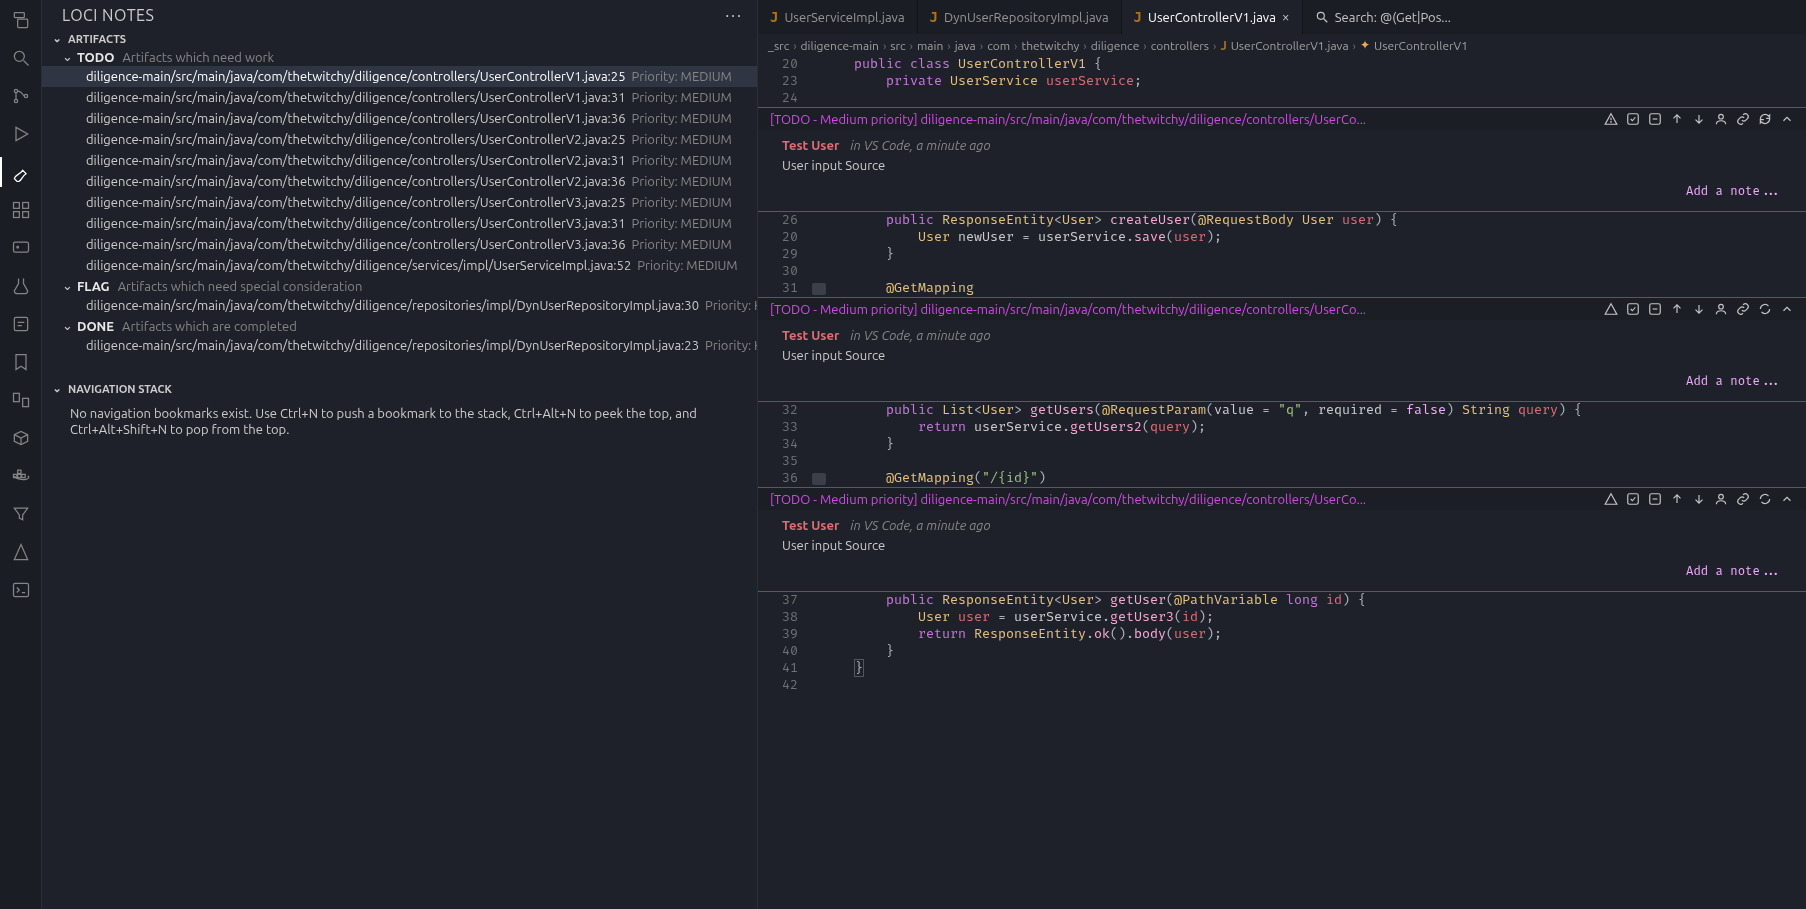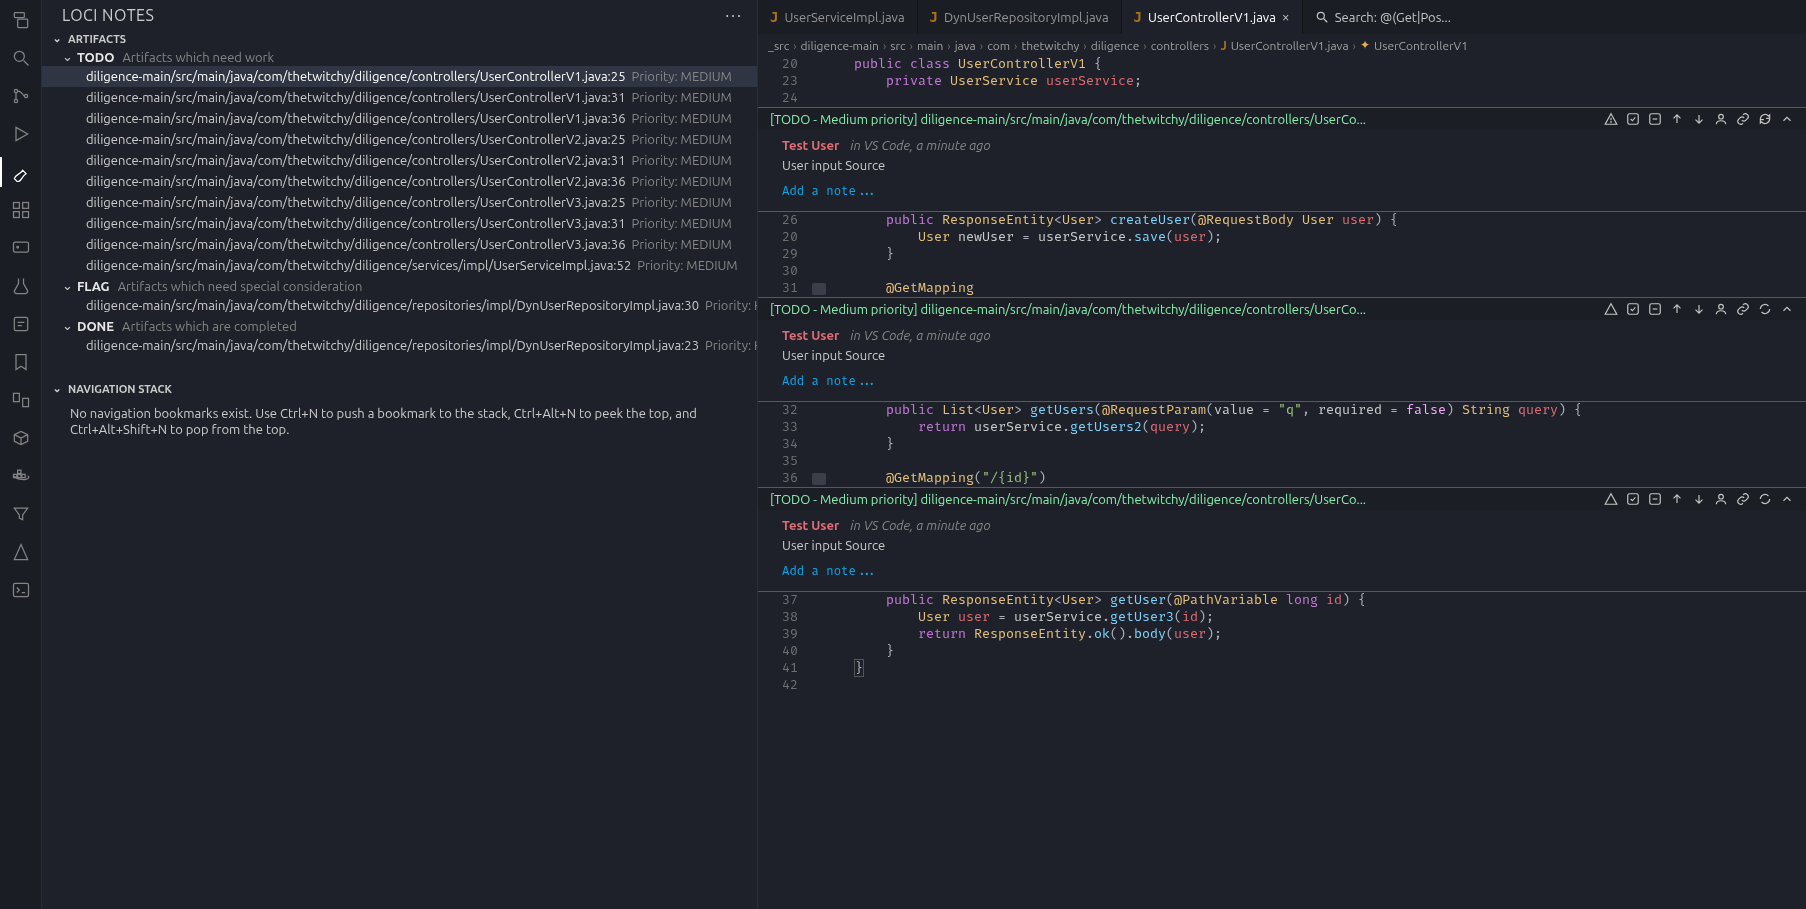"[TODO - Medium priority]" .note-head { color: #86efac -> #d946ef }
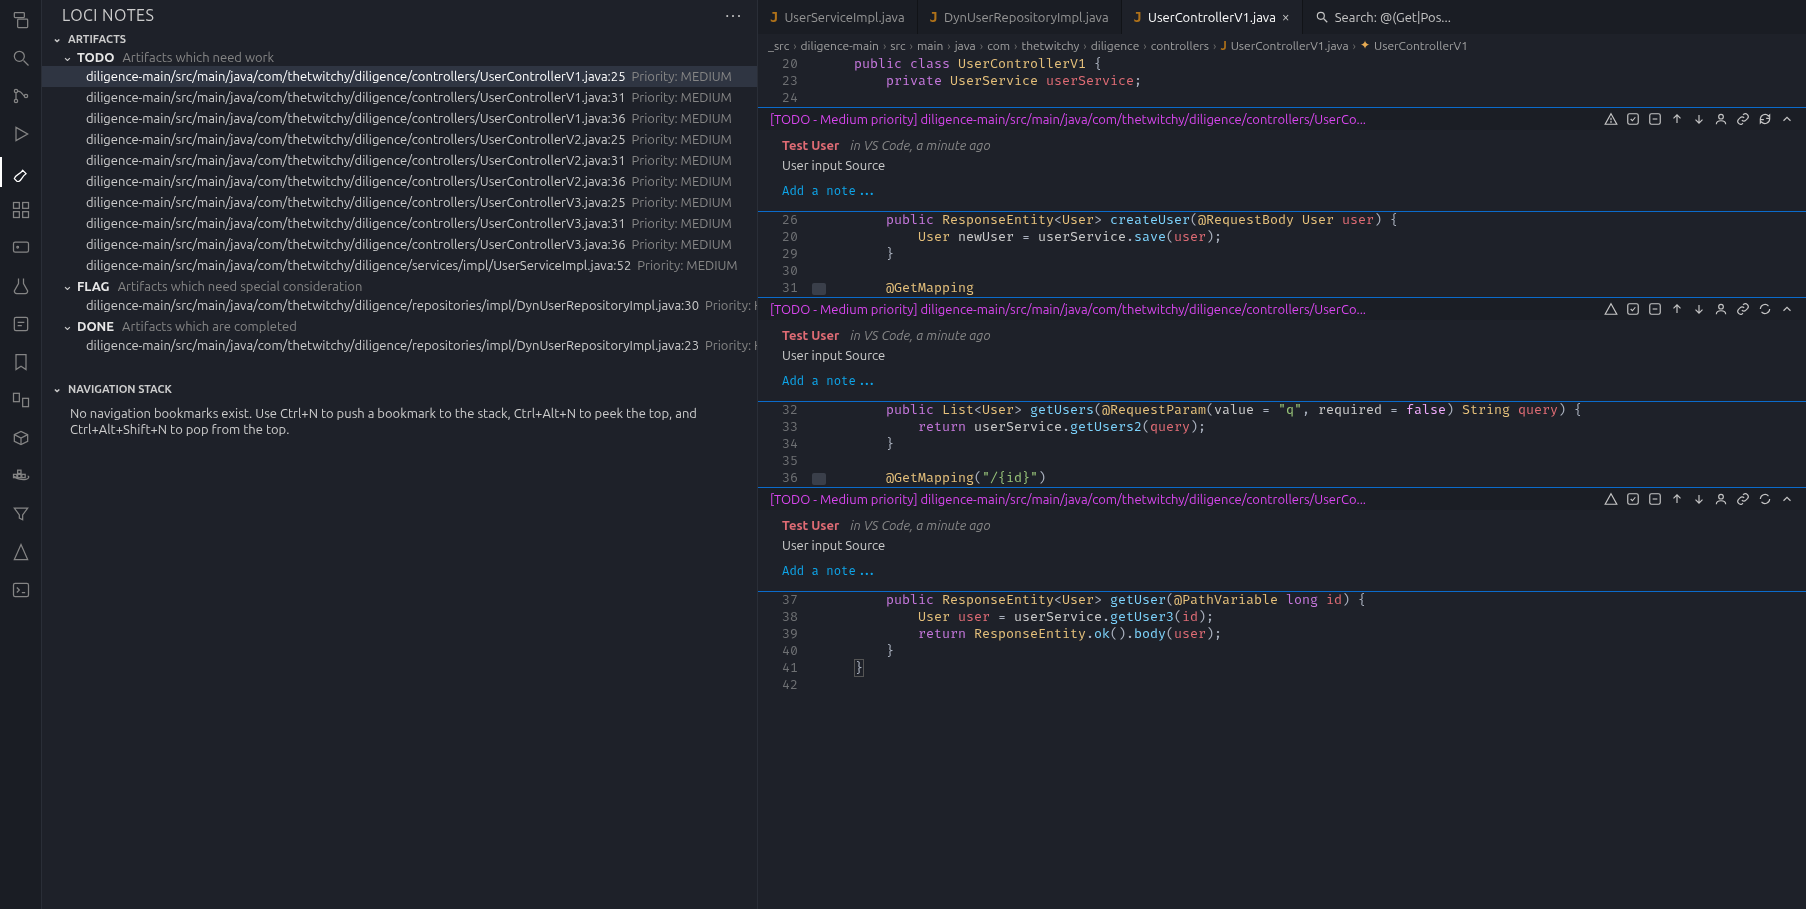"Add a note..." .note-input { color: #0ea5e9 -> #f0abfc; text-align: none -> right }
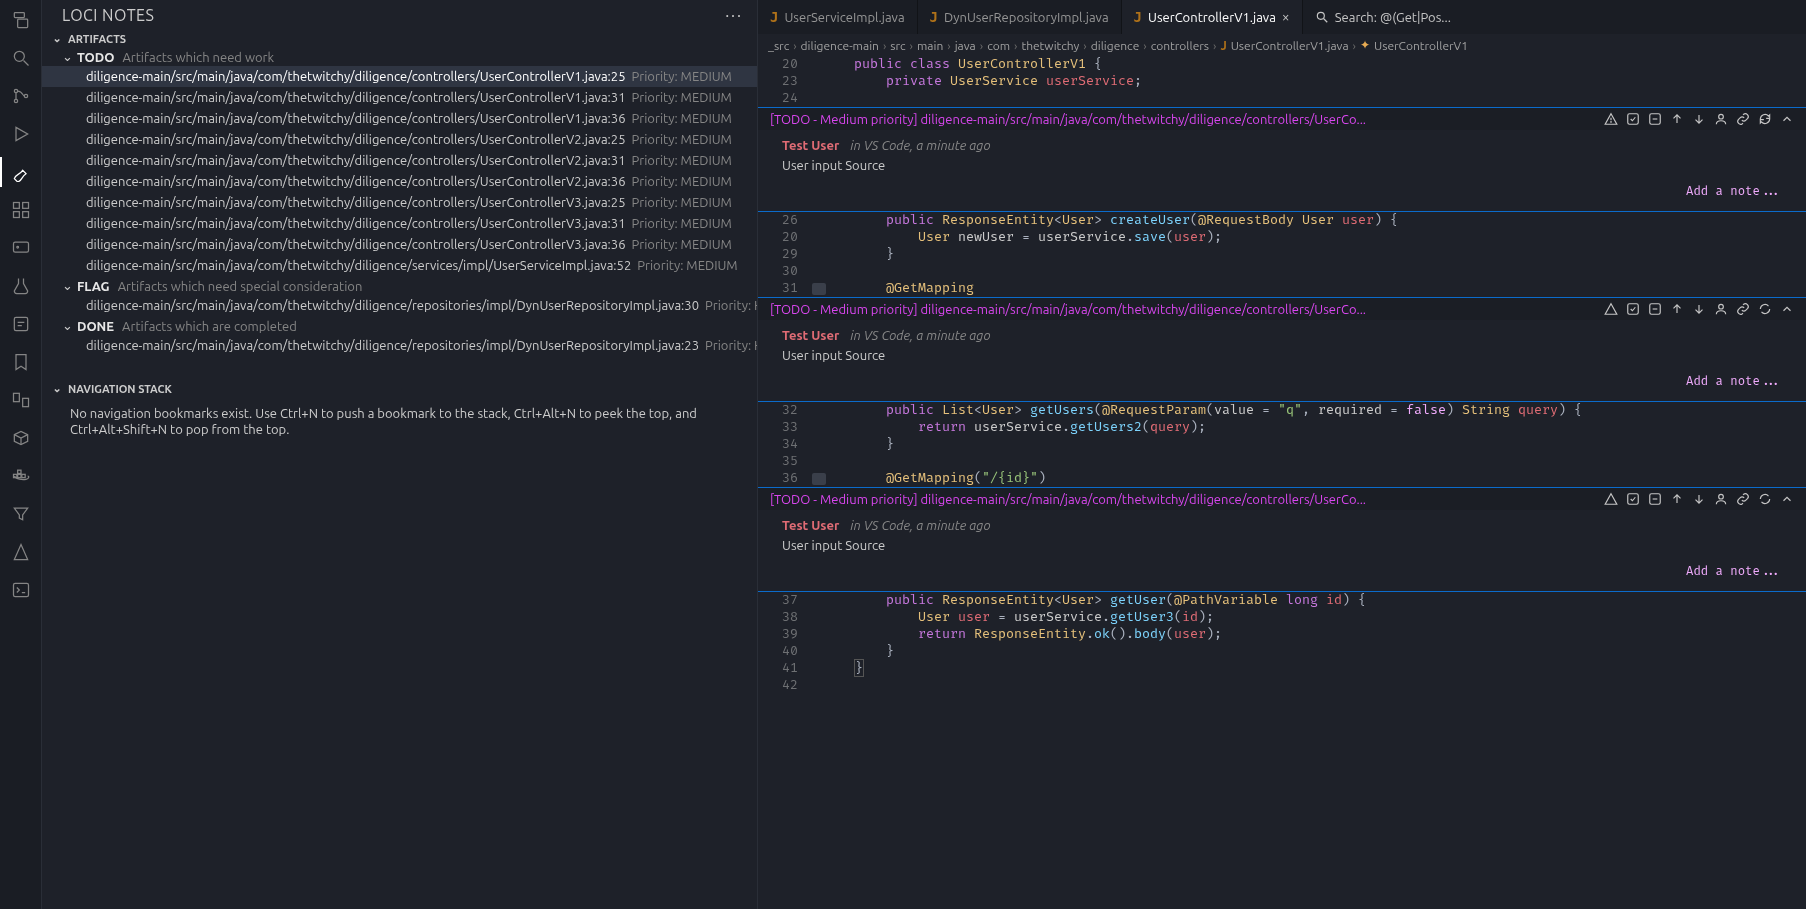"createUser" .fn { color: #7dd3fc -> #f9a8d4 }
